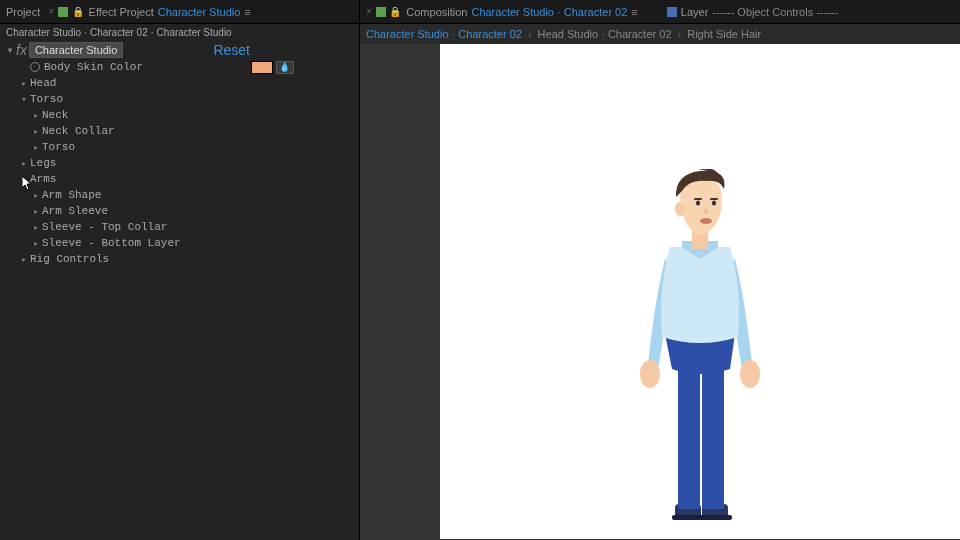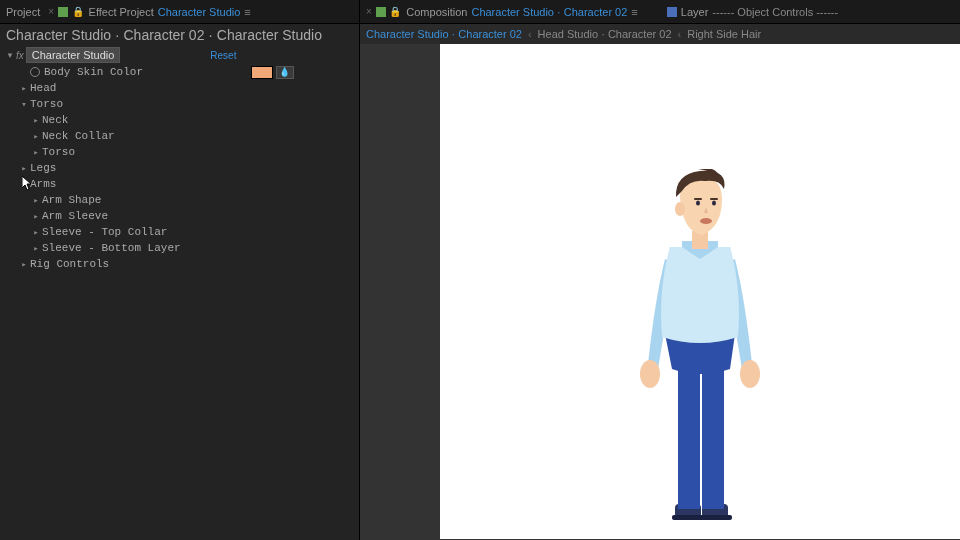"Character Studio · Character 02 ·" .path-label { font-size: 14px -> 10px }
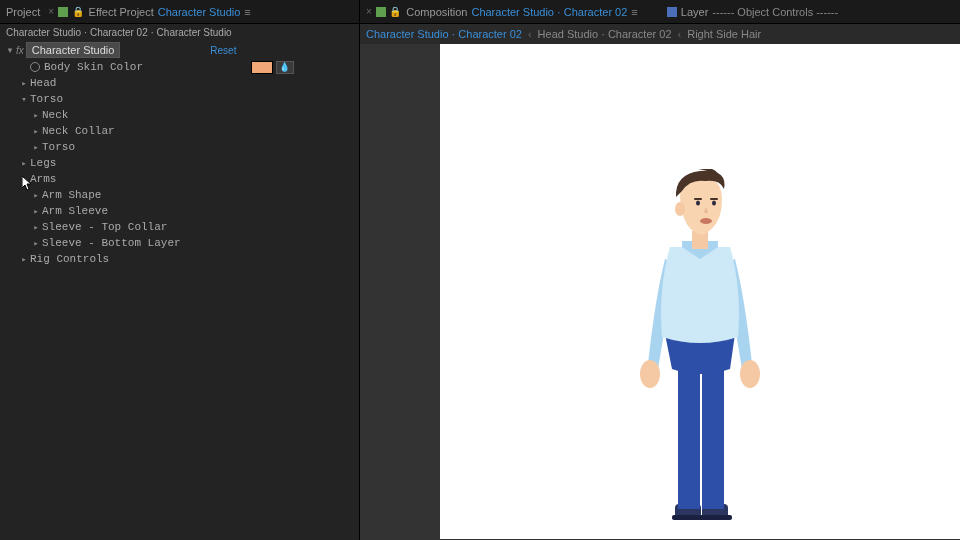"fx" .fx-badge { font-size: 10px -> 14px }
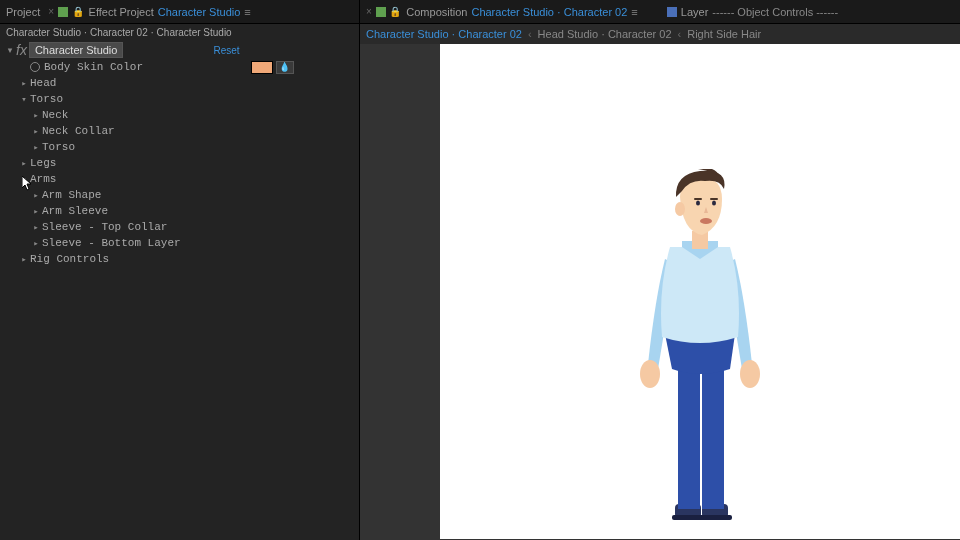"Reset" .reset-link { font-size: 10px -> 14px }
